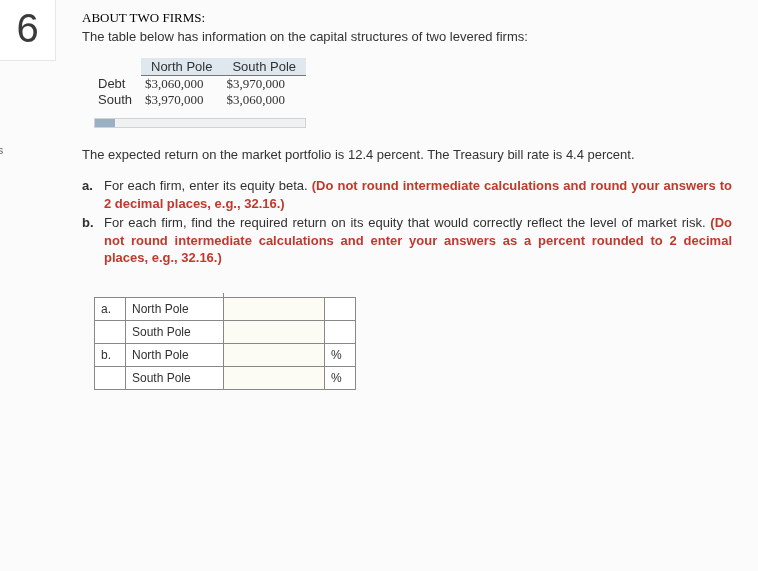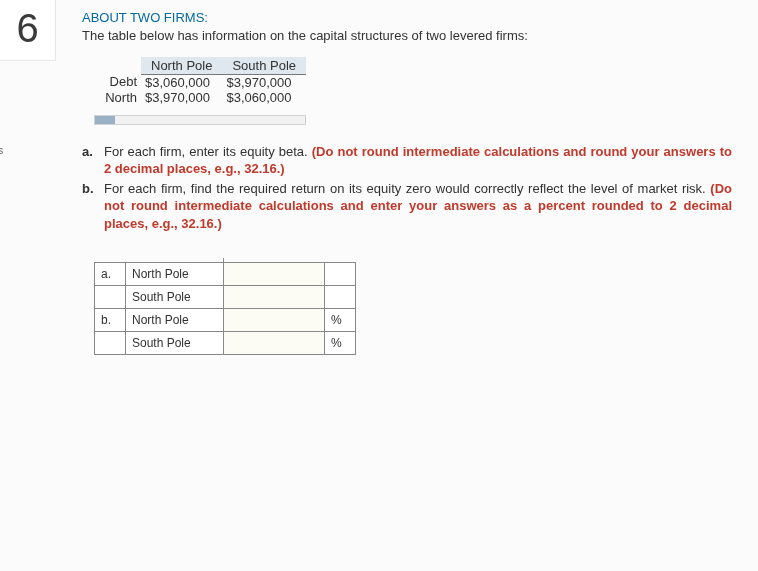"ABOUT TWO FIRMS:" .heading1 { color: #0369a1 -> #000000; font-family: none -> Liberation Serif, serif }
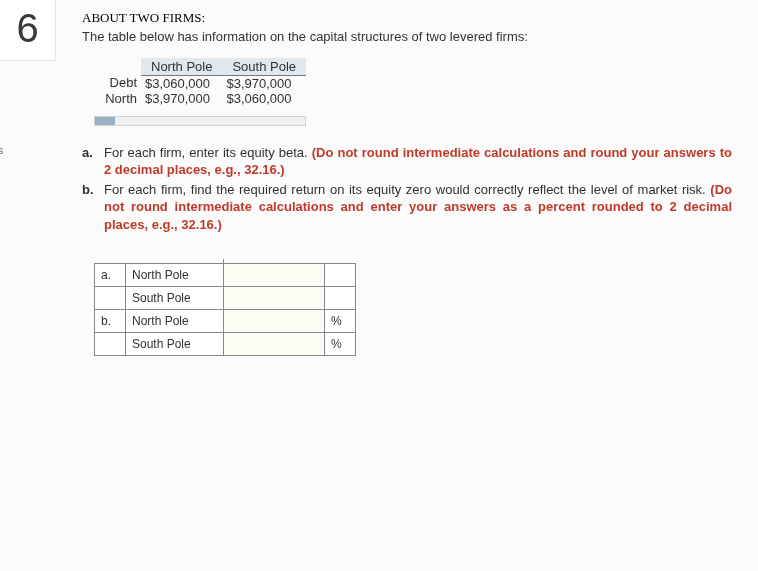"Debt" .data-table td.rowlabel { text-align: right -> none }
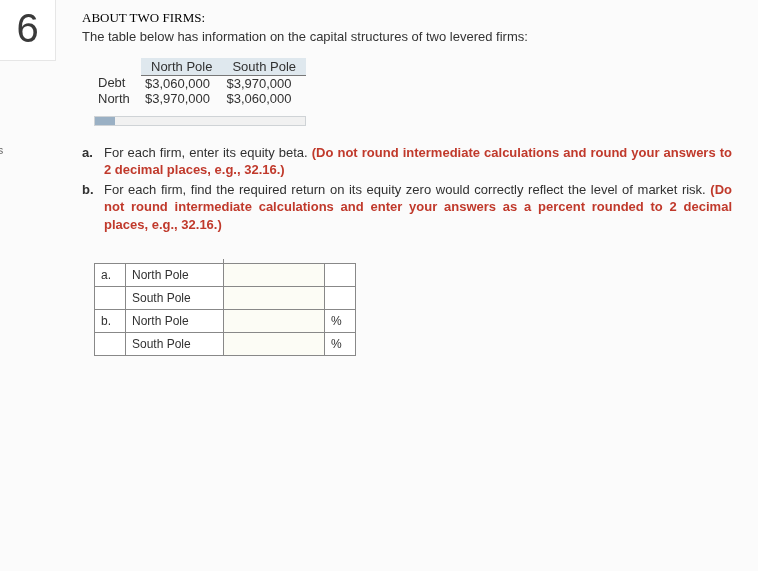"$3,060,000" .data-table td.val { font-family: none -> Liberation Serif, serif }
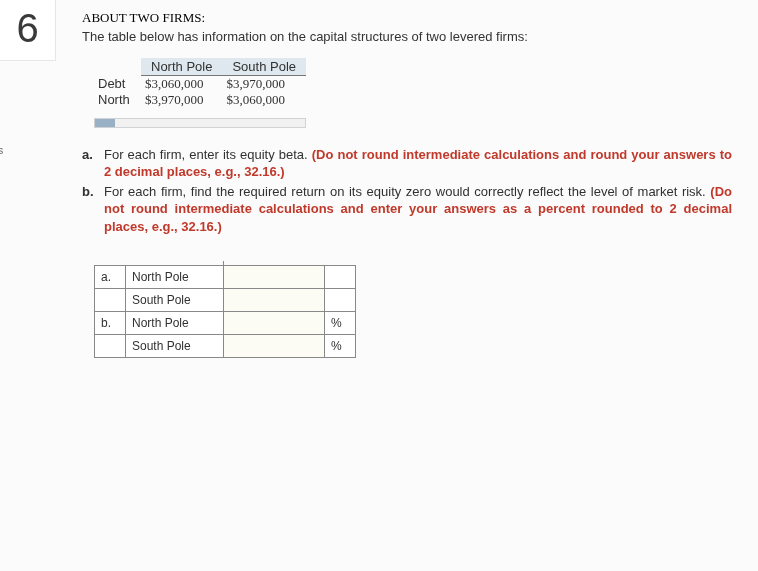"North" td.rowlabel { text: North -> South }
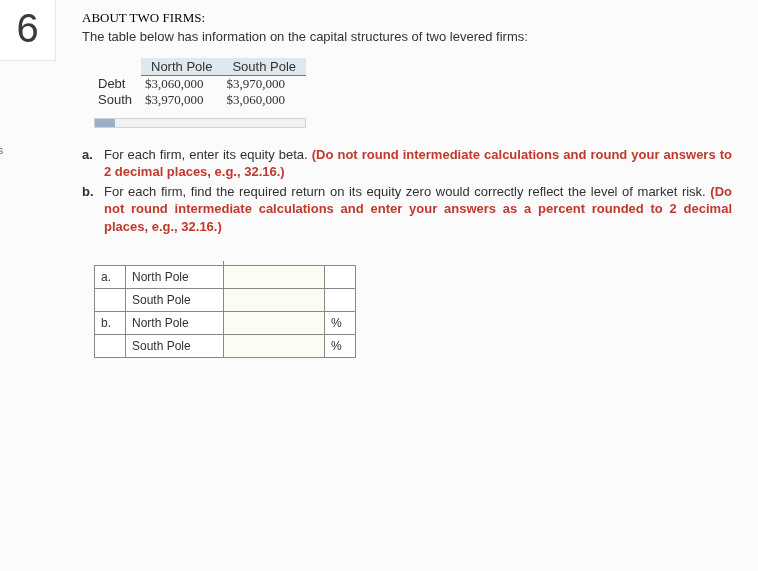"The expected return on the" p.para { html: none -> <p>The expected return on the market portfolio is 12.4 percent. The Treasury bill rate is 4.4 percent.</p> }
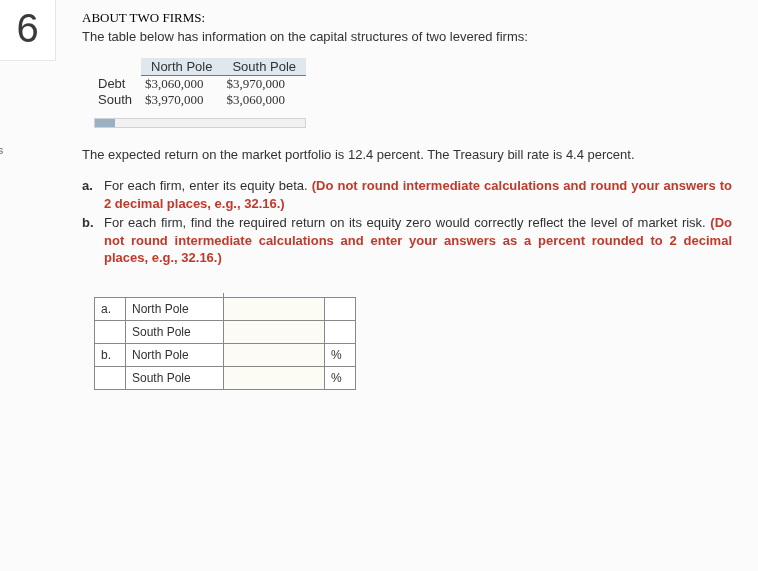"For each firm, find the" span { text: zero -> that }
